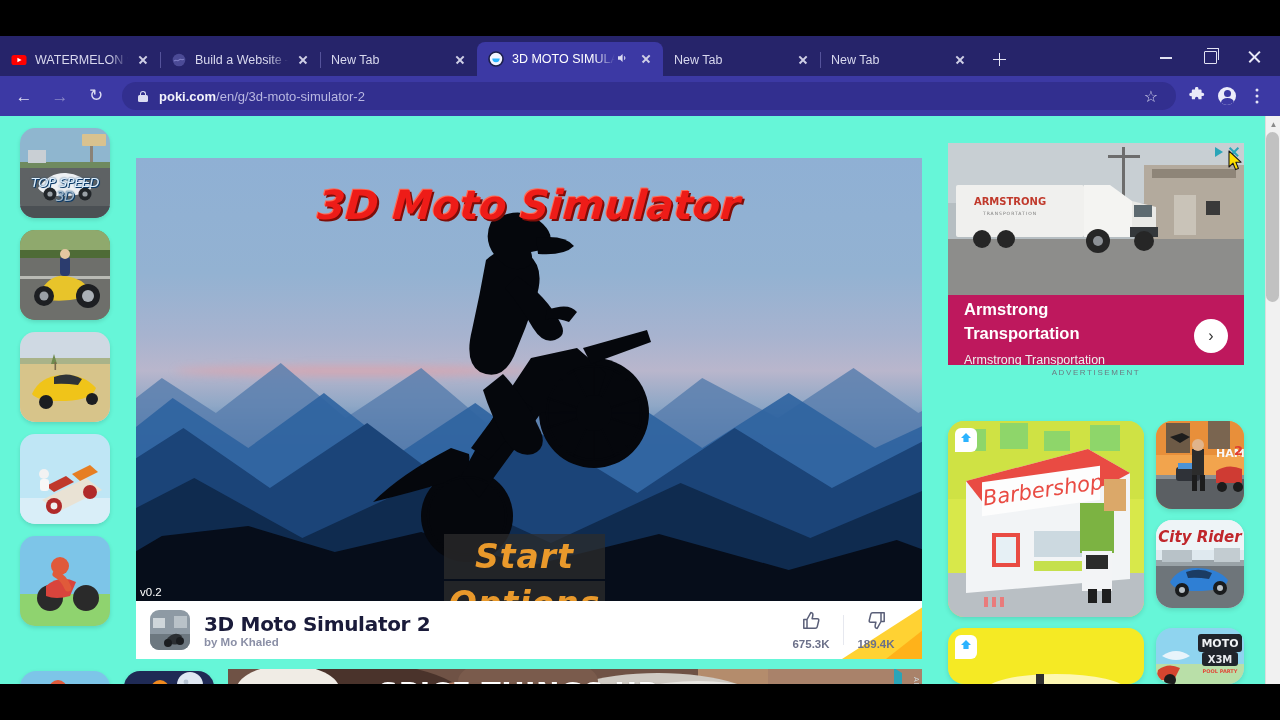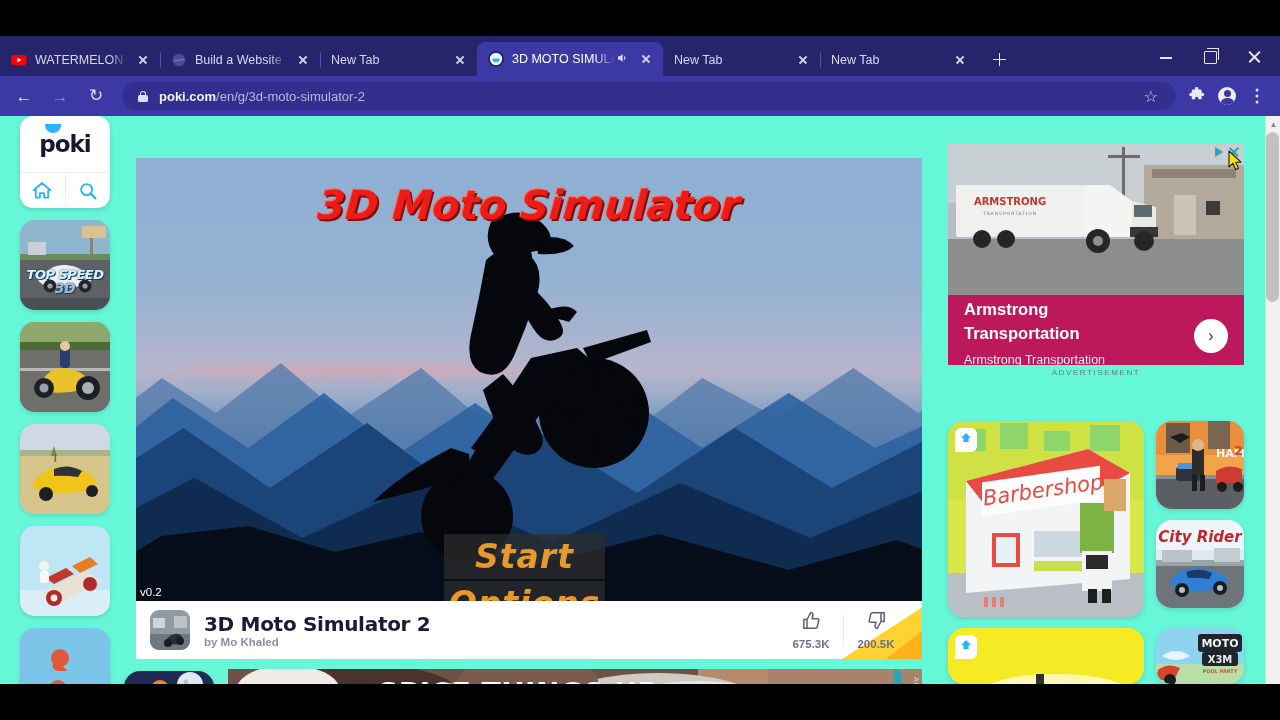"poki" div.poki-card { html: <div> <div> <span>poki</span> <span></span> </div> <div> <div> <svg> <path></path> </svg> </div> <div> <svg> <circle></circle> <path></path> </svg> </div> </div> </div> -> none }
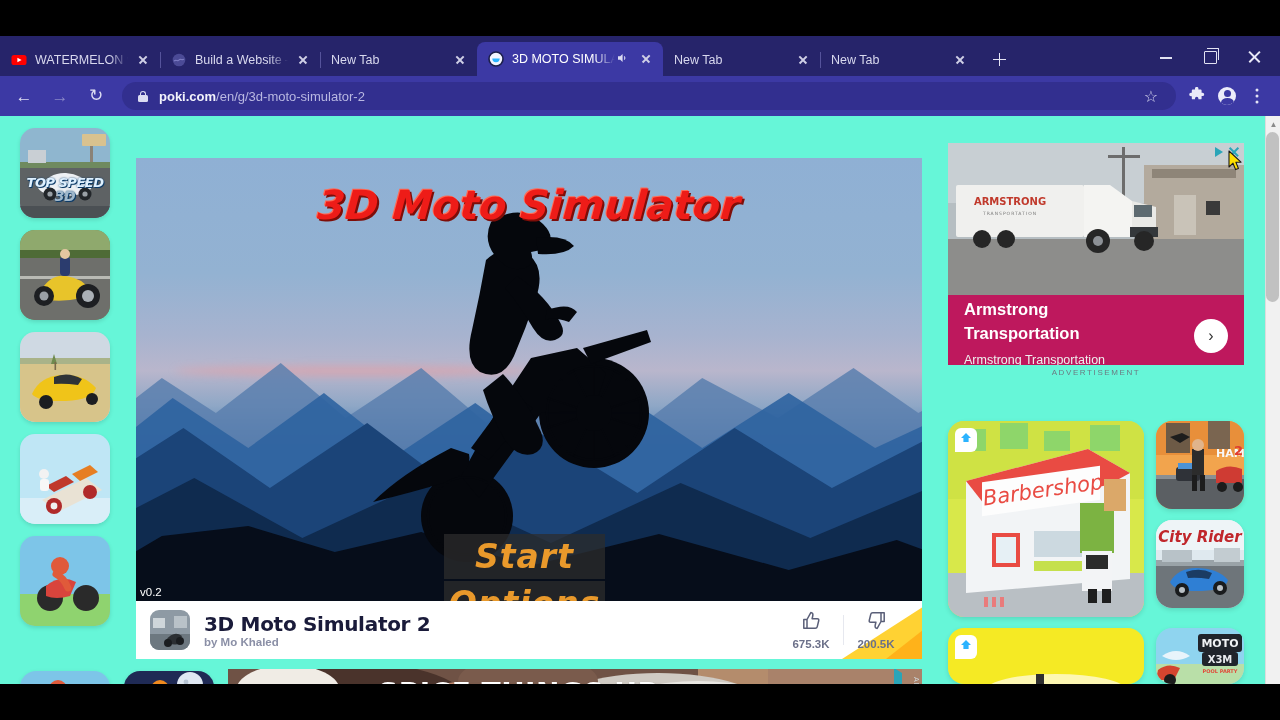"TOP SPEED" .tile .tlabelimg { font-weight: 700 -> 400 }
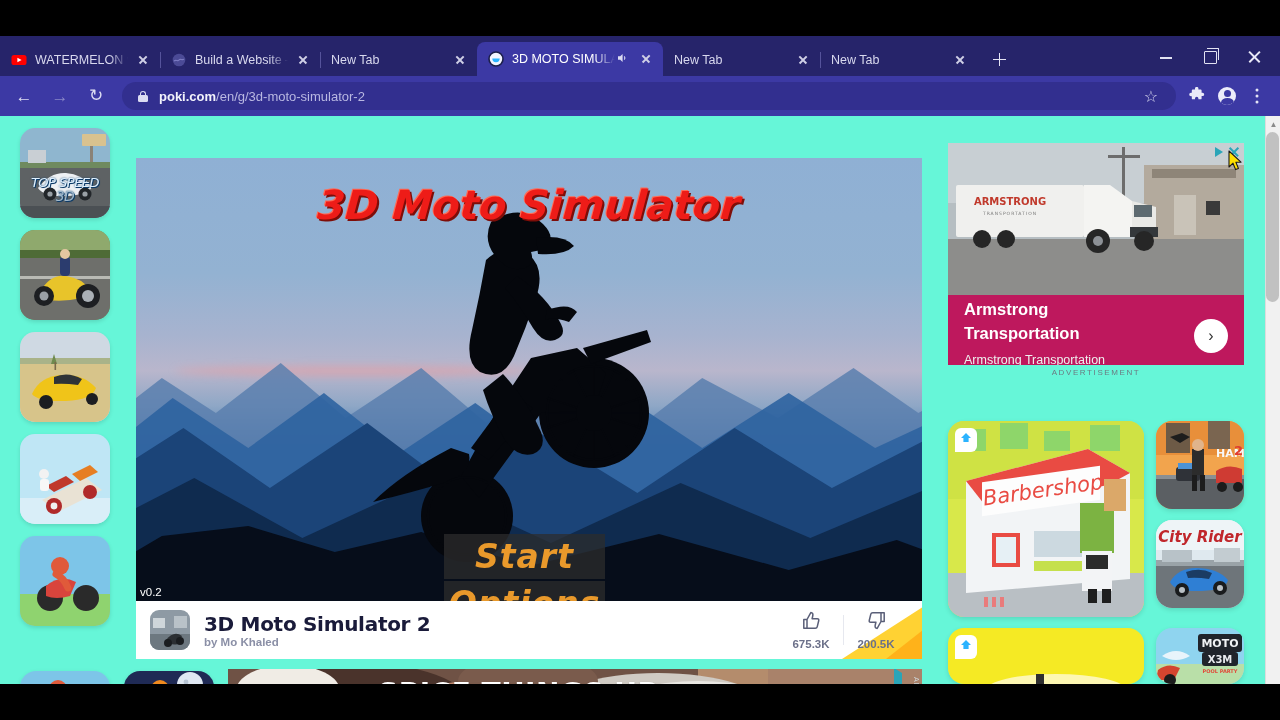"200.5K" div.vnum { text: 200.5K -> 189.4K }
